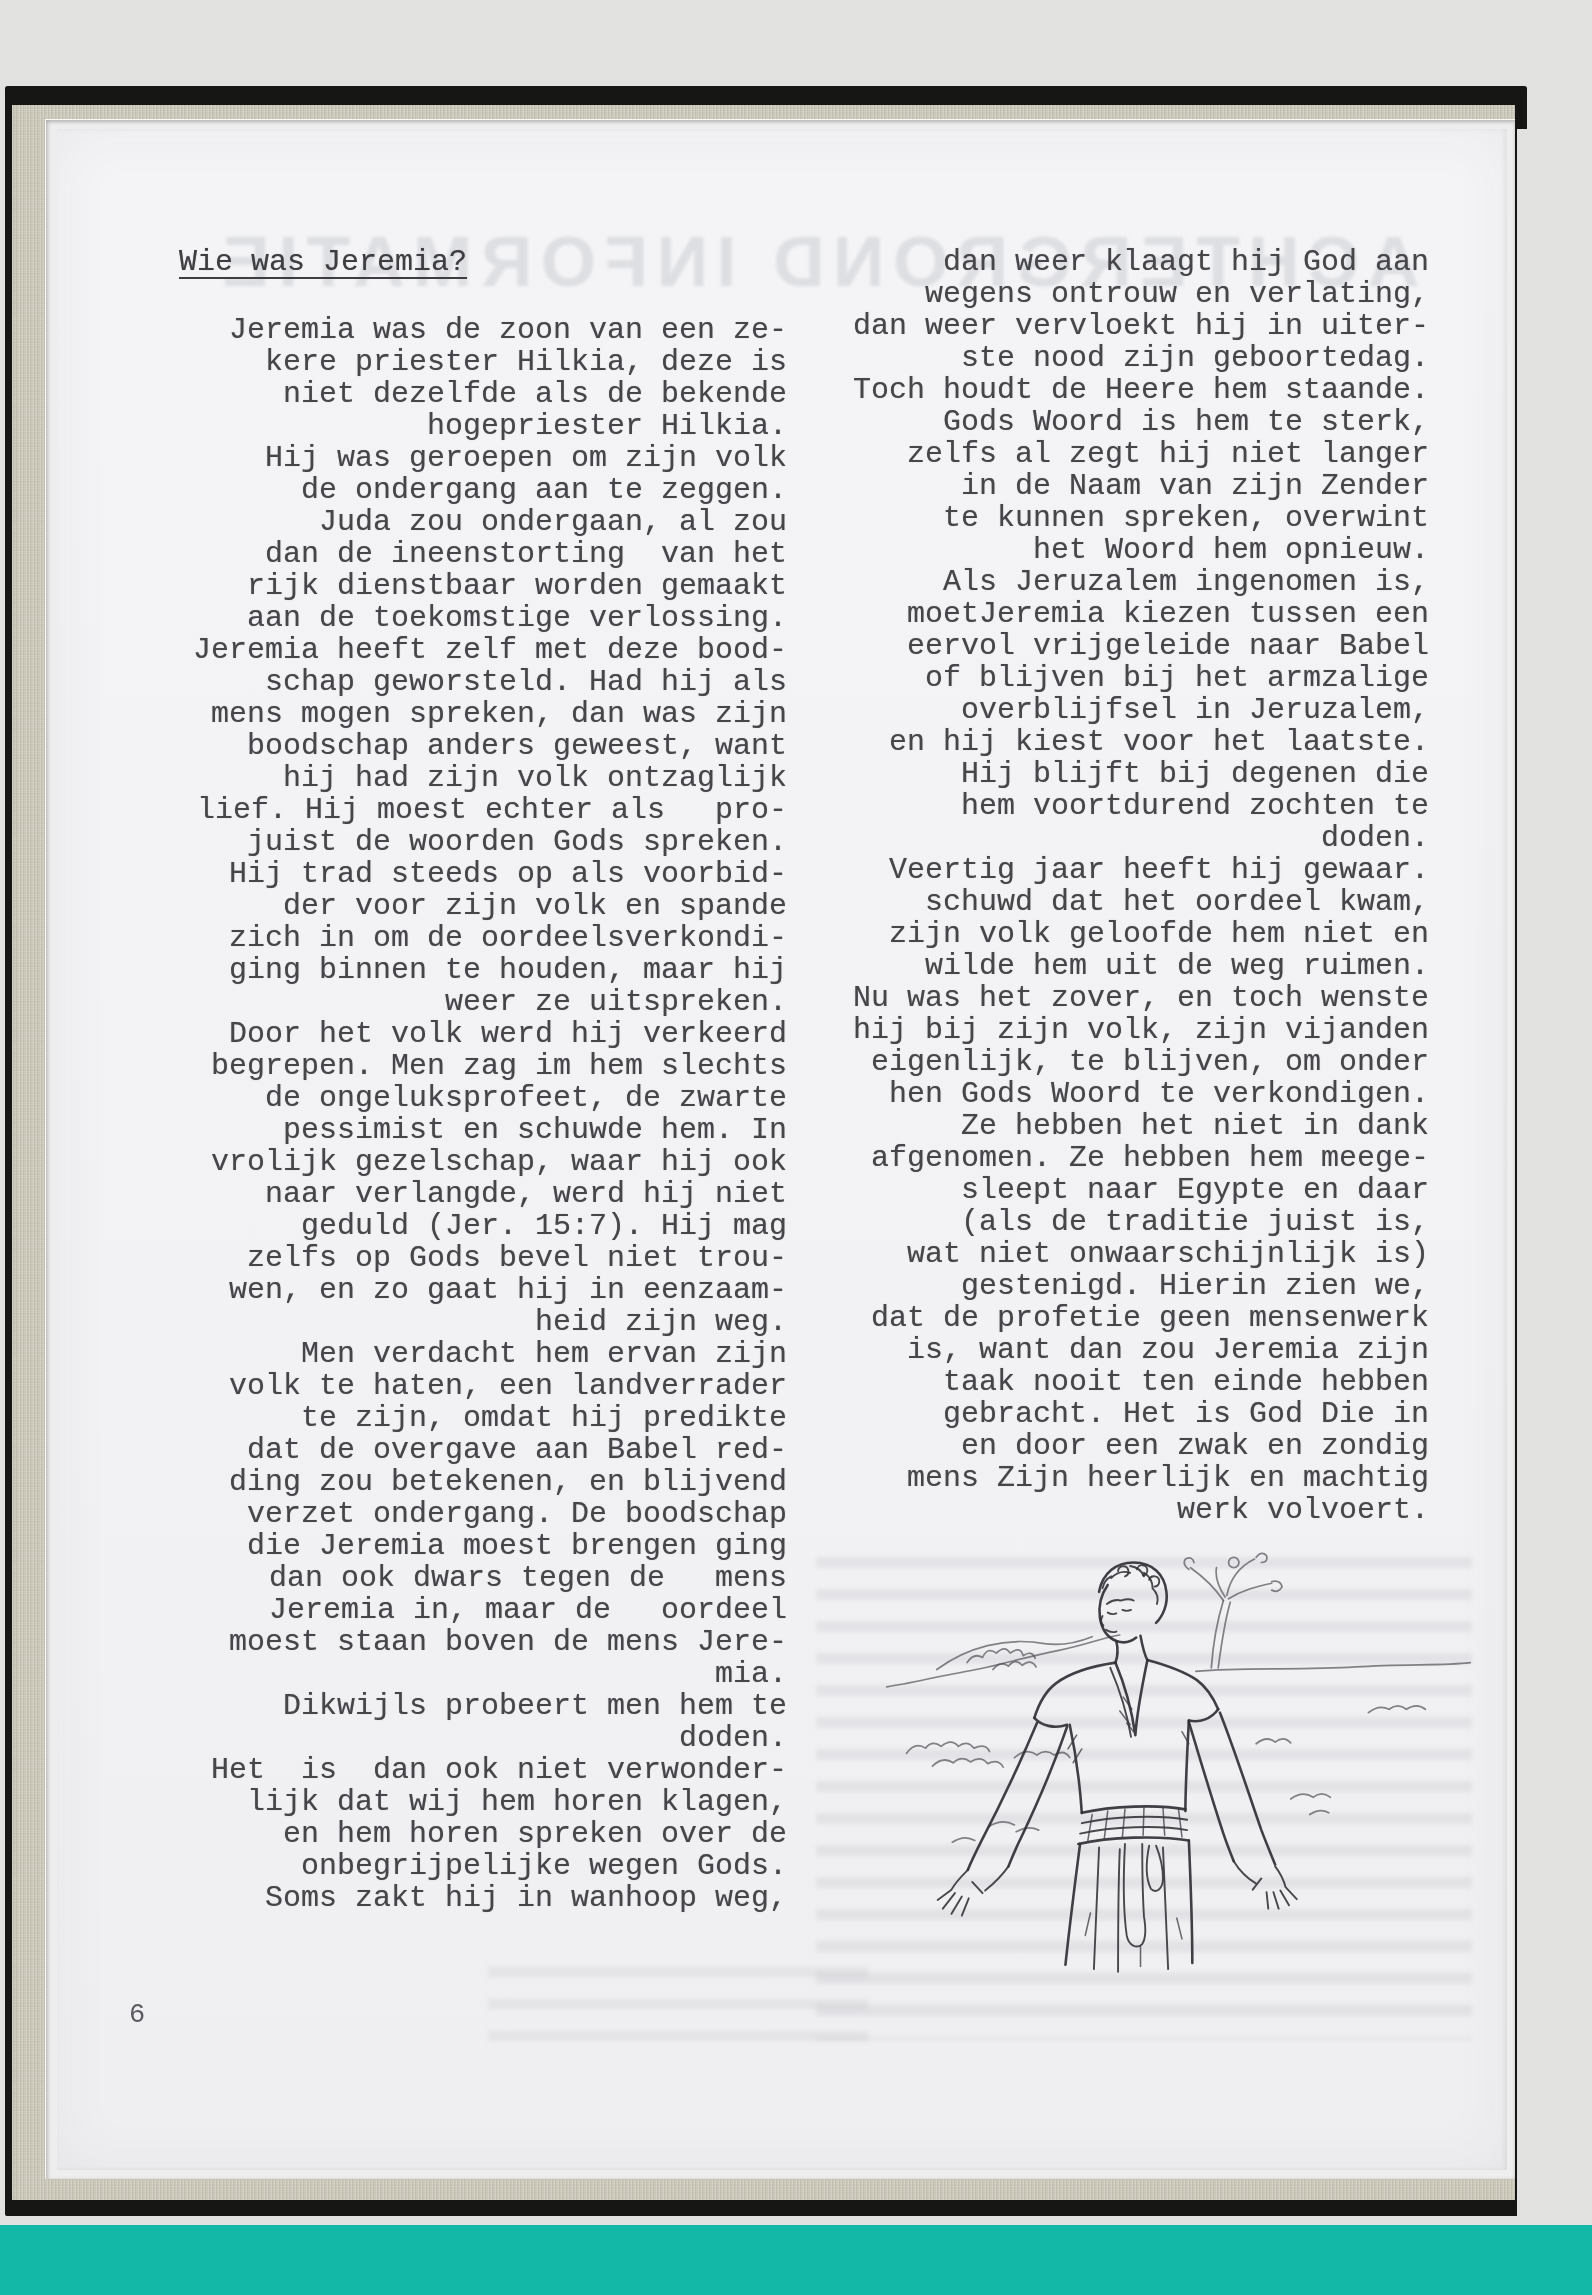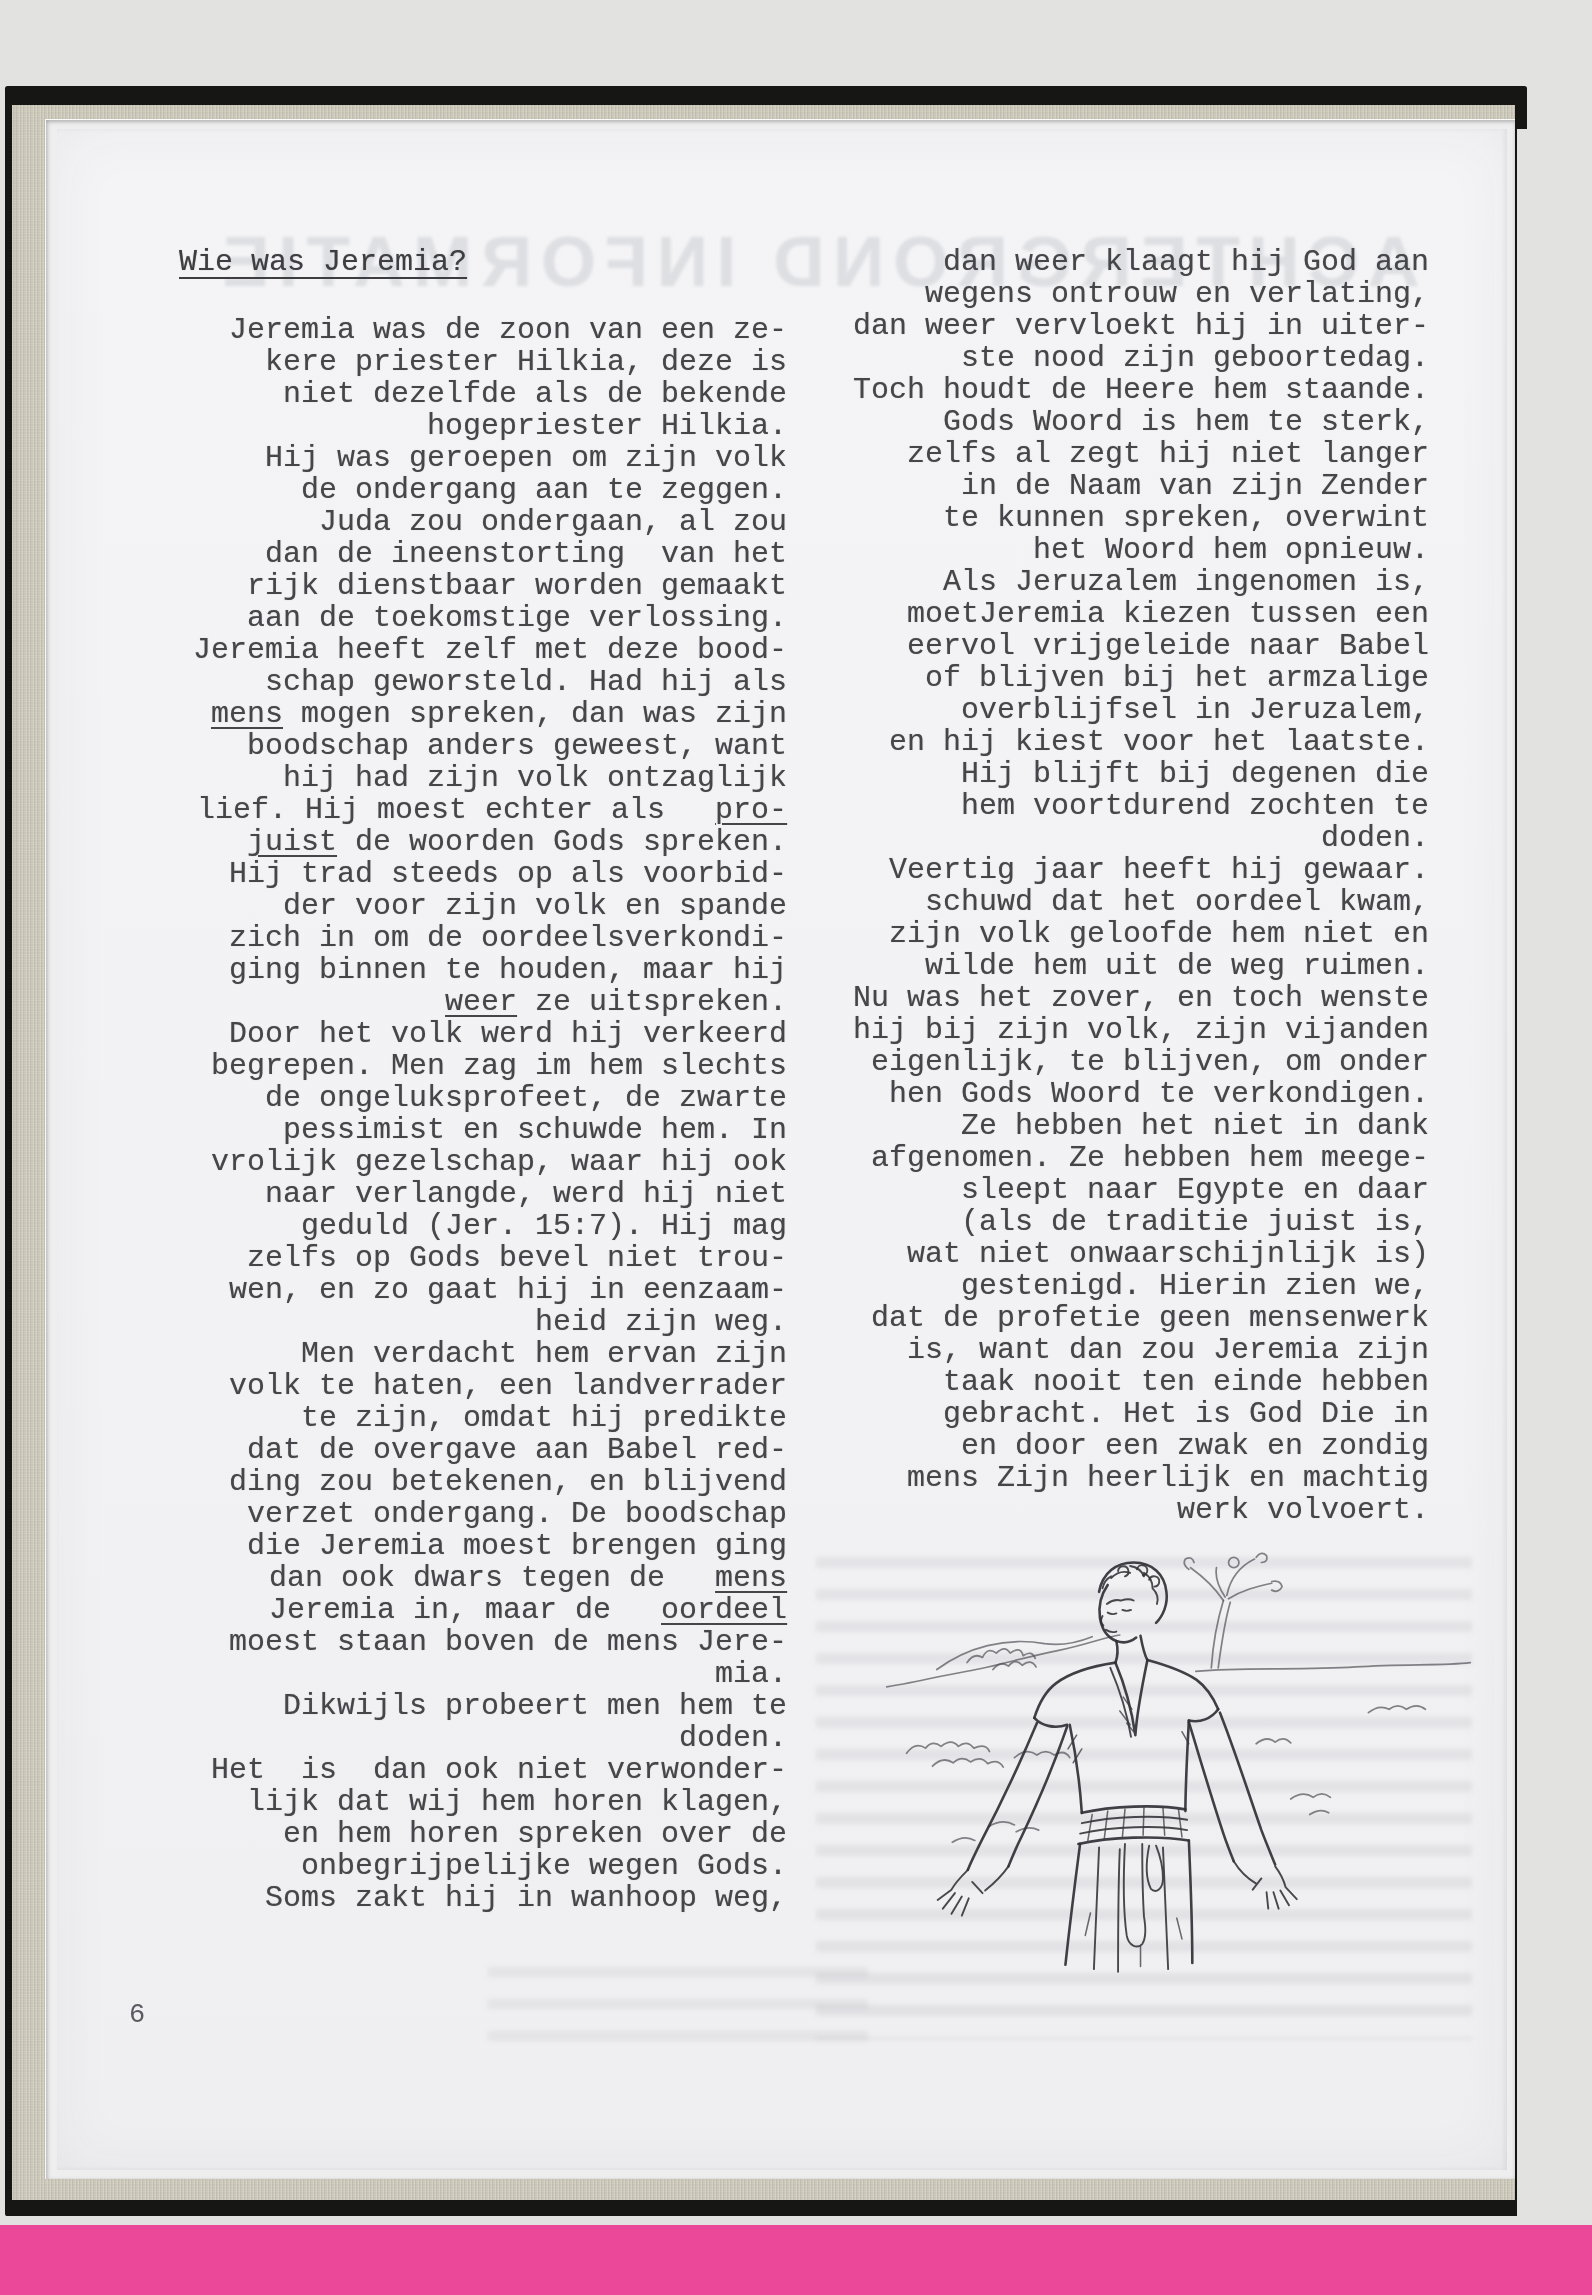"Wie was Jeremia?" .scene { background: #ec4899 -> #14b8a6 }
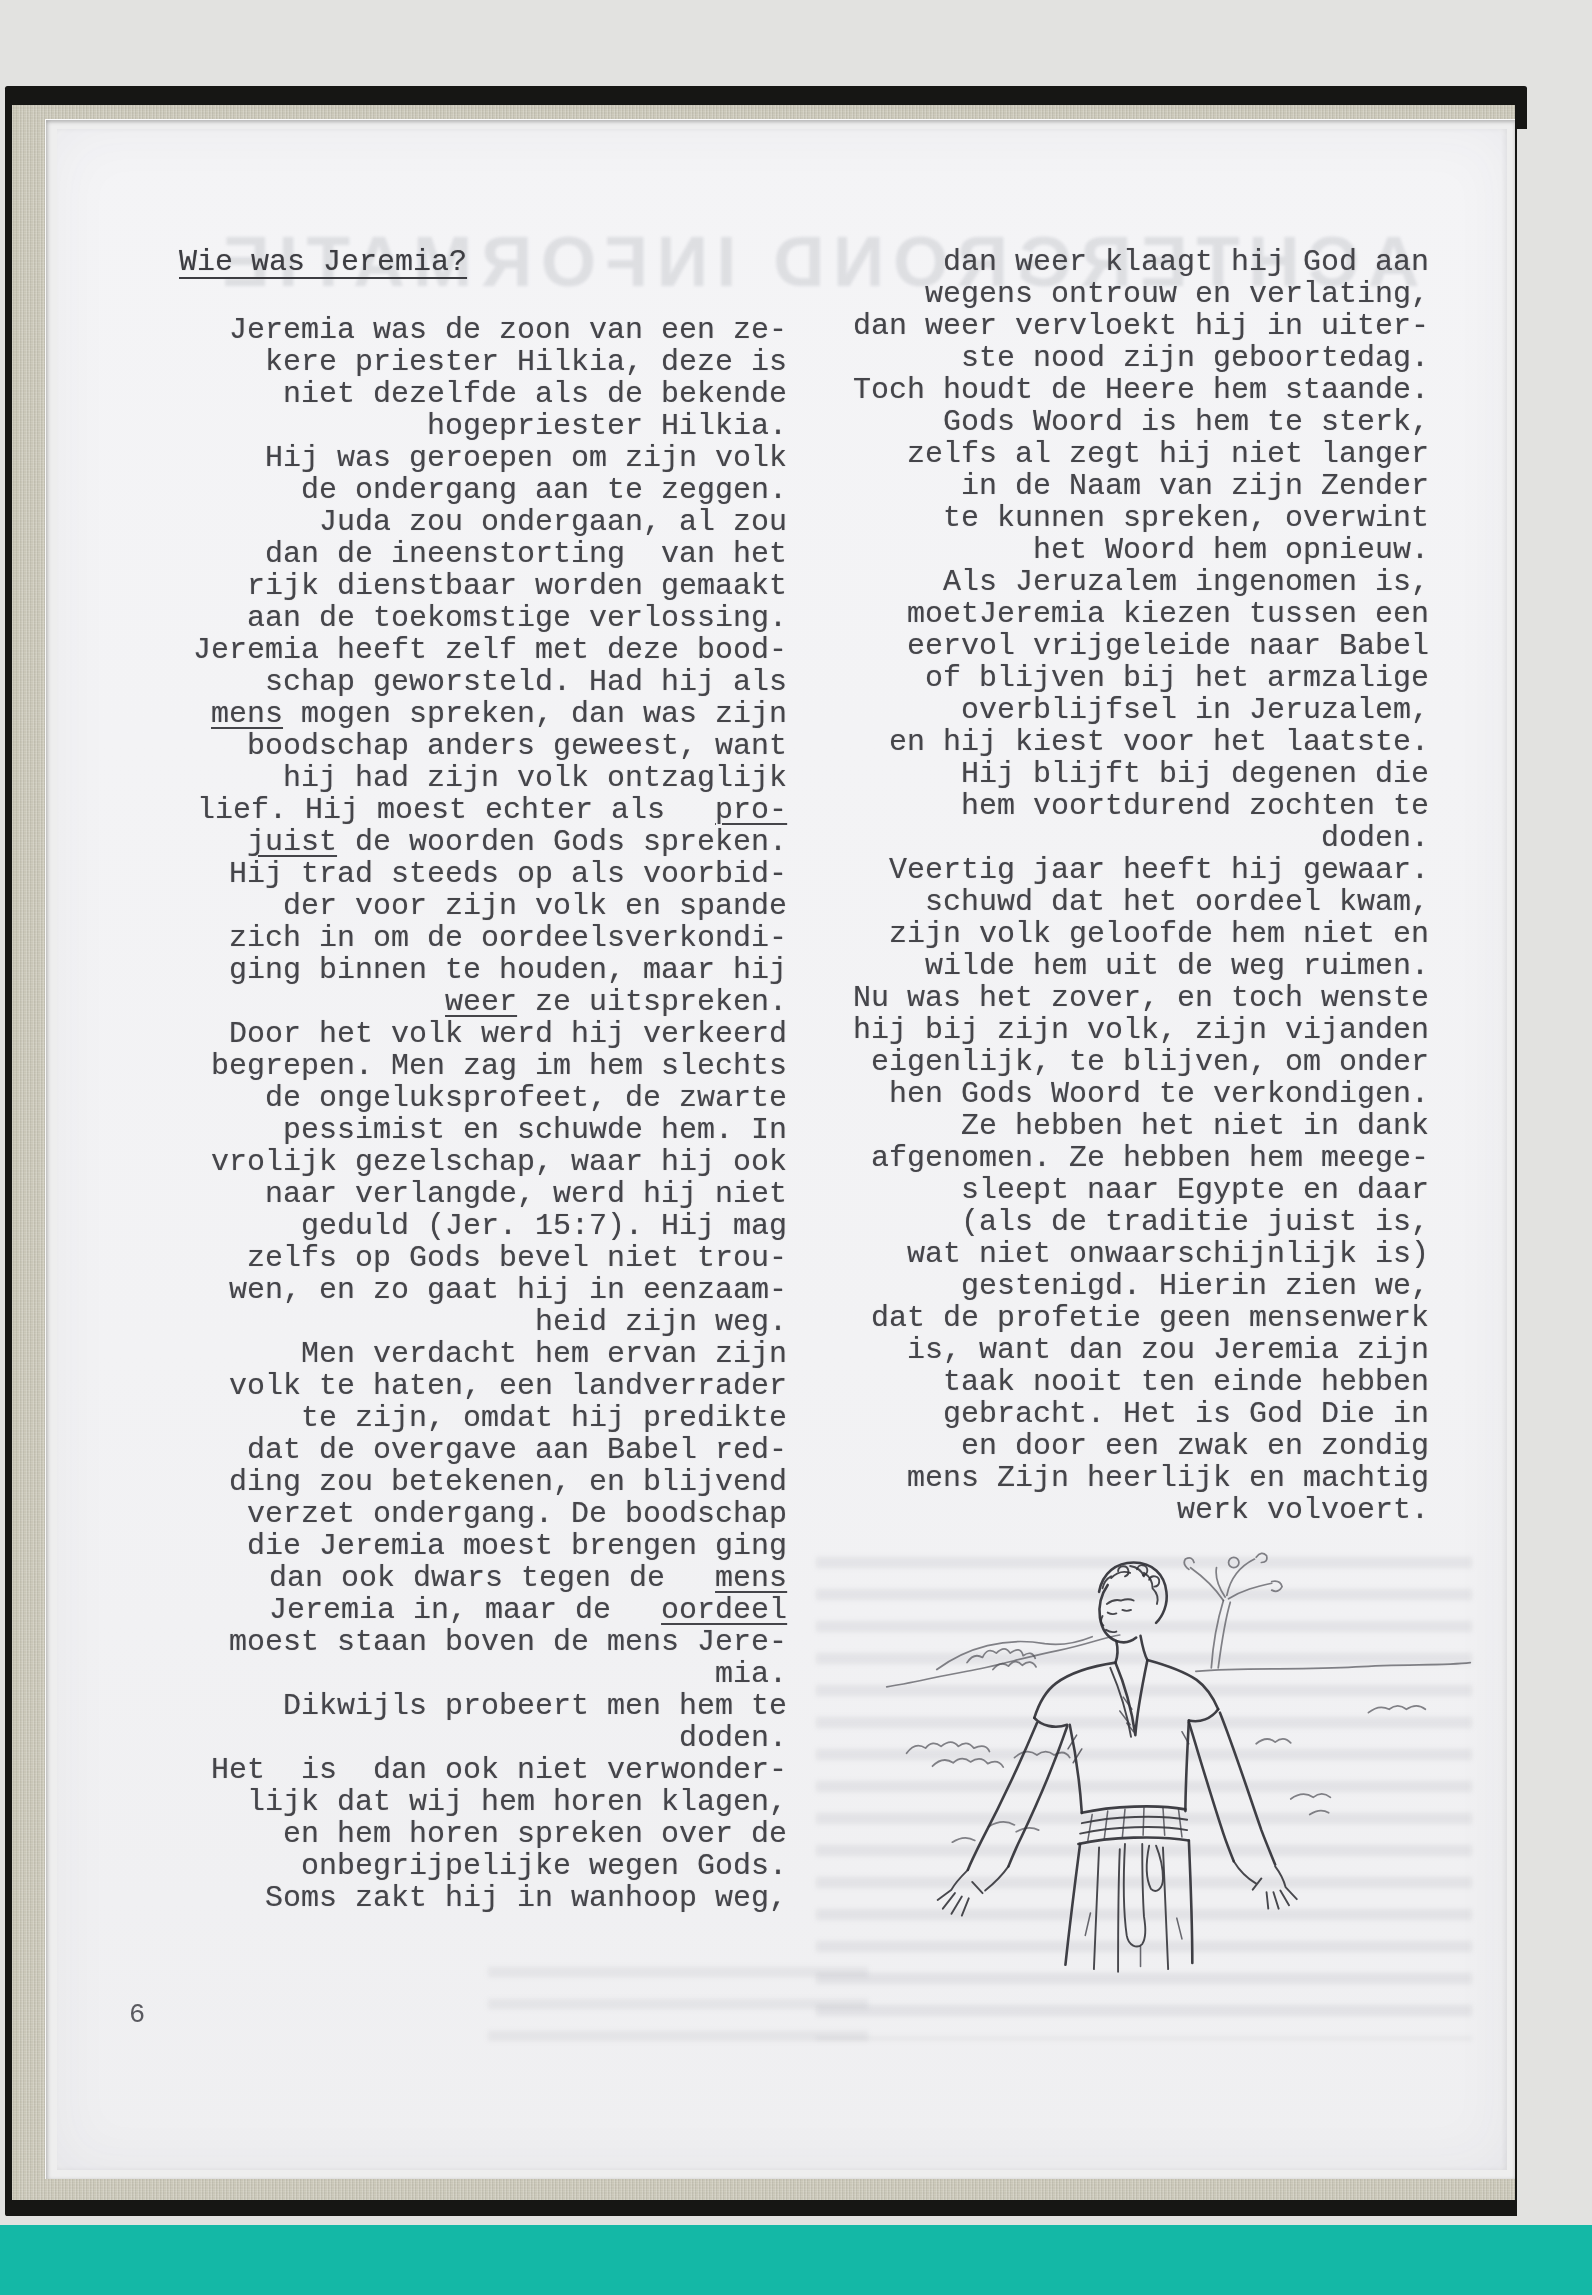"mens" .ul { text-decoration: underline -> none }
